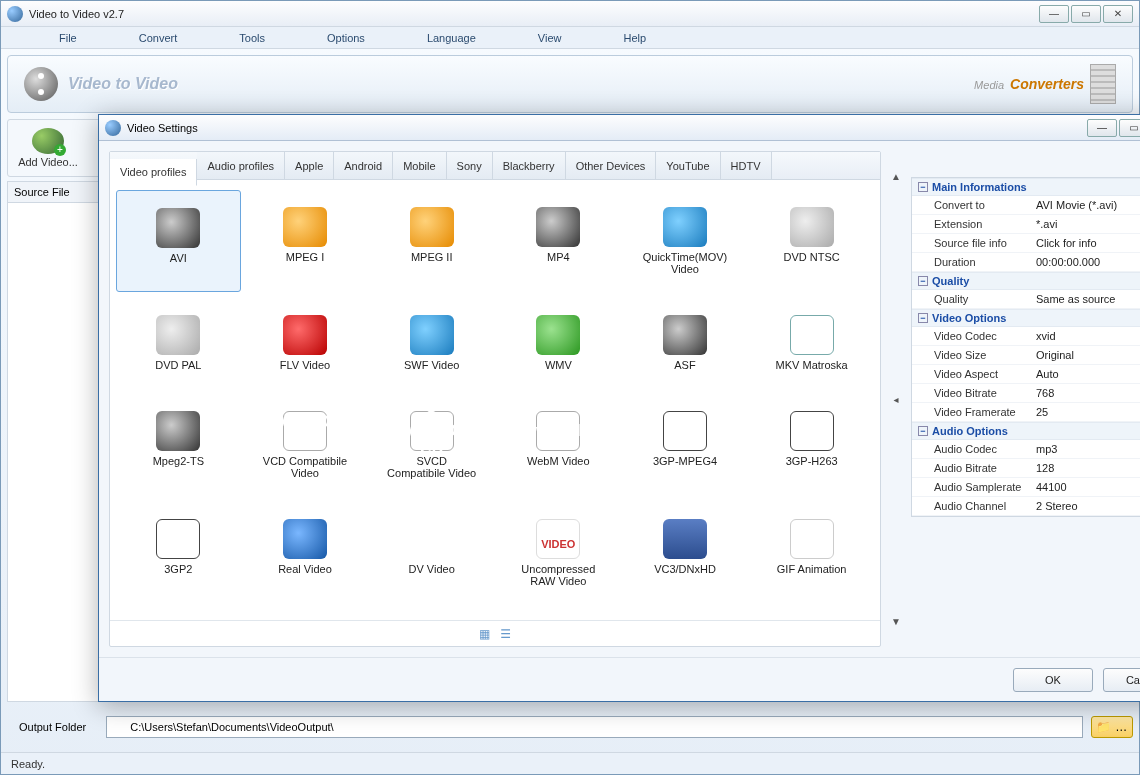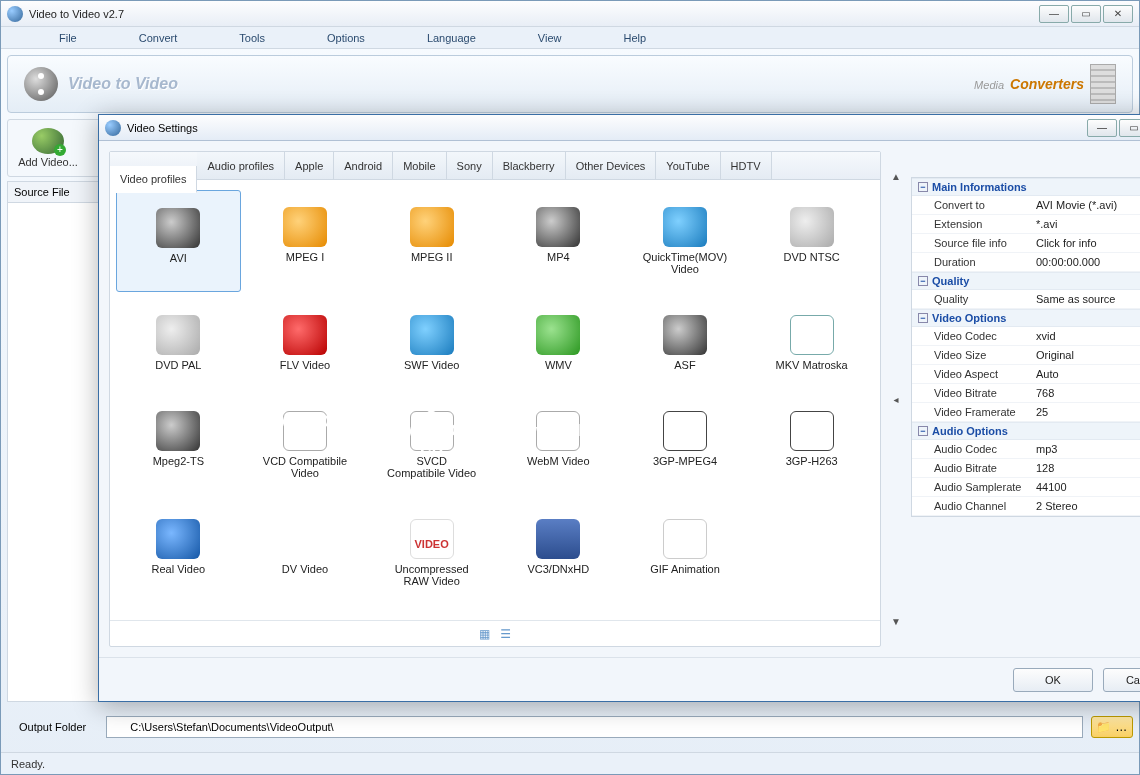"Video profiles" .tab.active { top: 14px -> 7px }
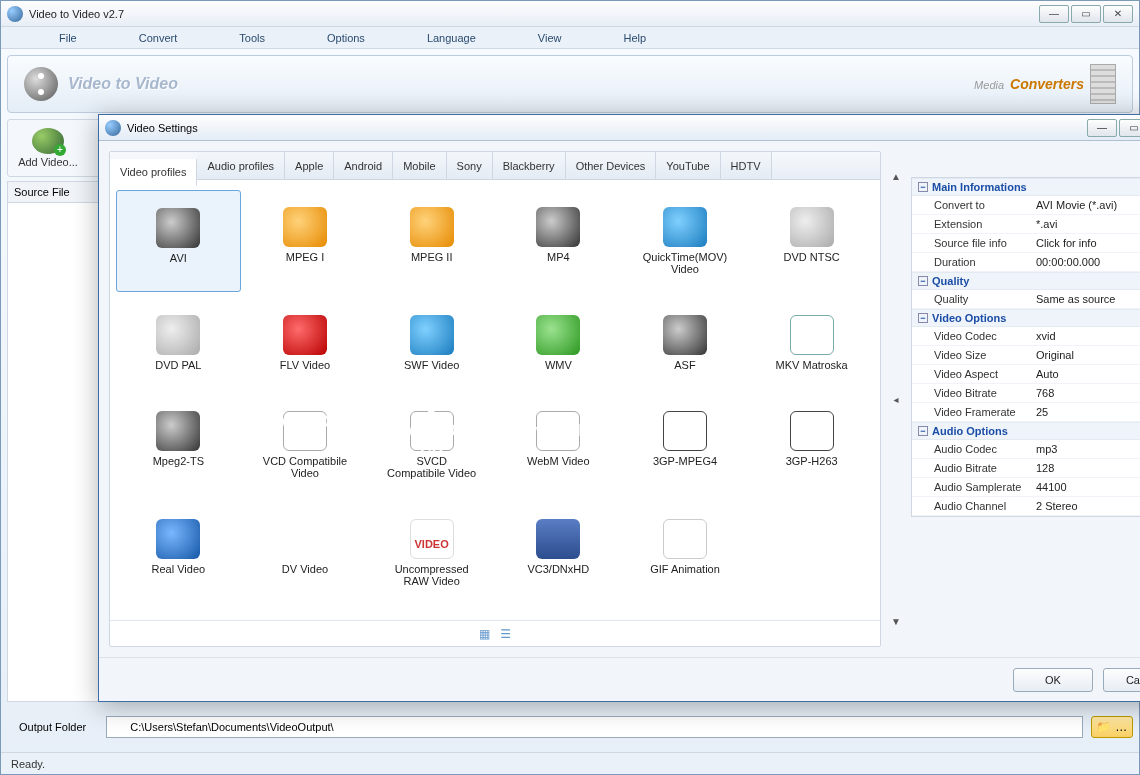"3GP2" div.profile { html: none -> <div> <div>3GP2</div> <div>3GP2</div> </div> }
